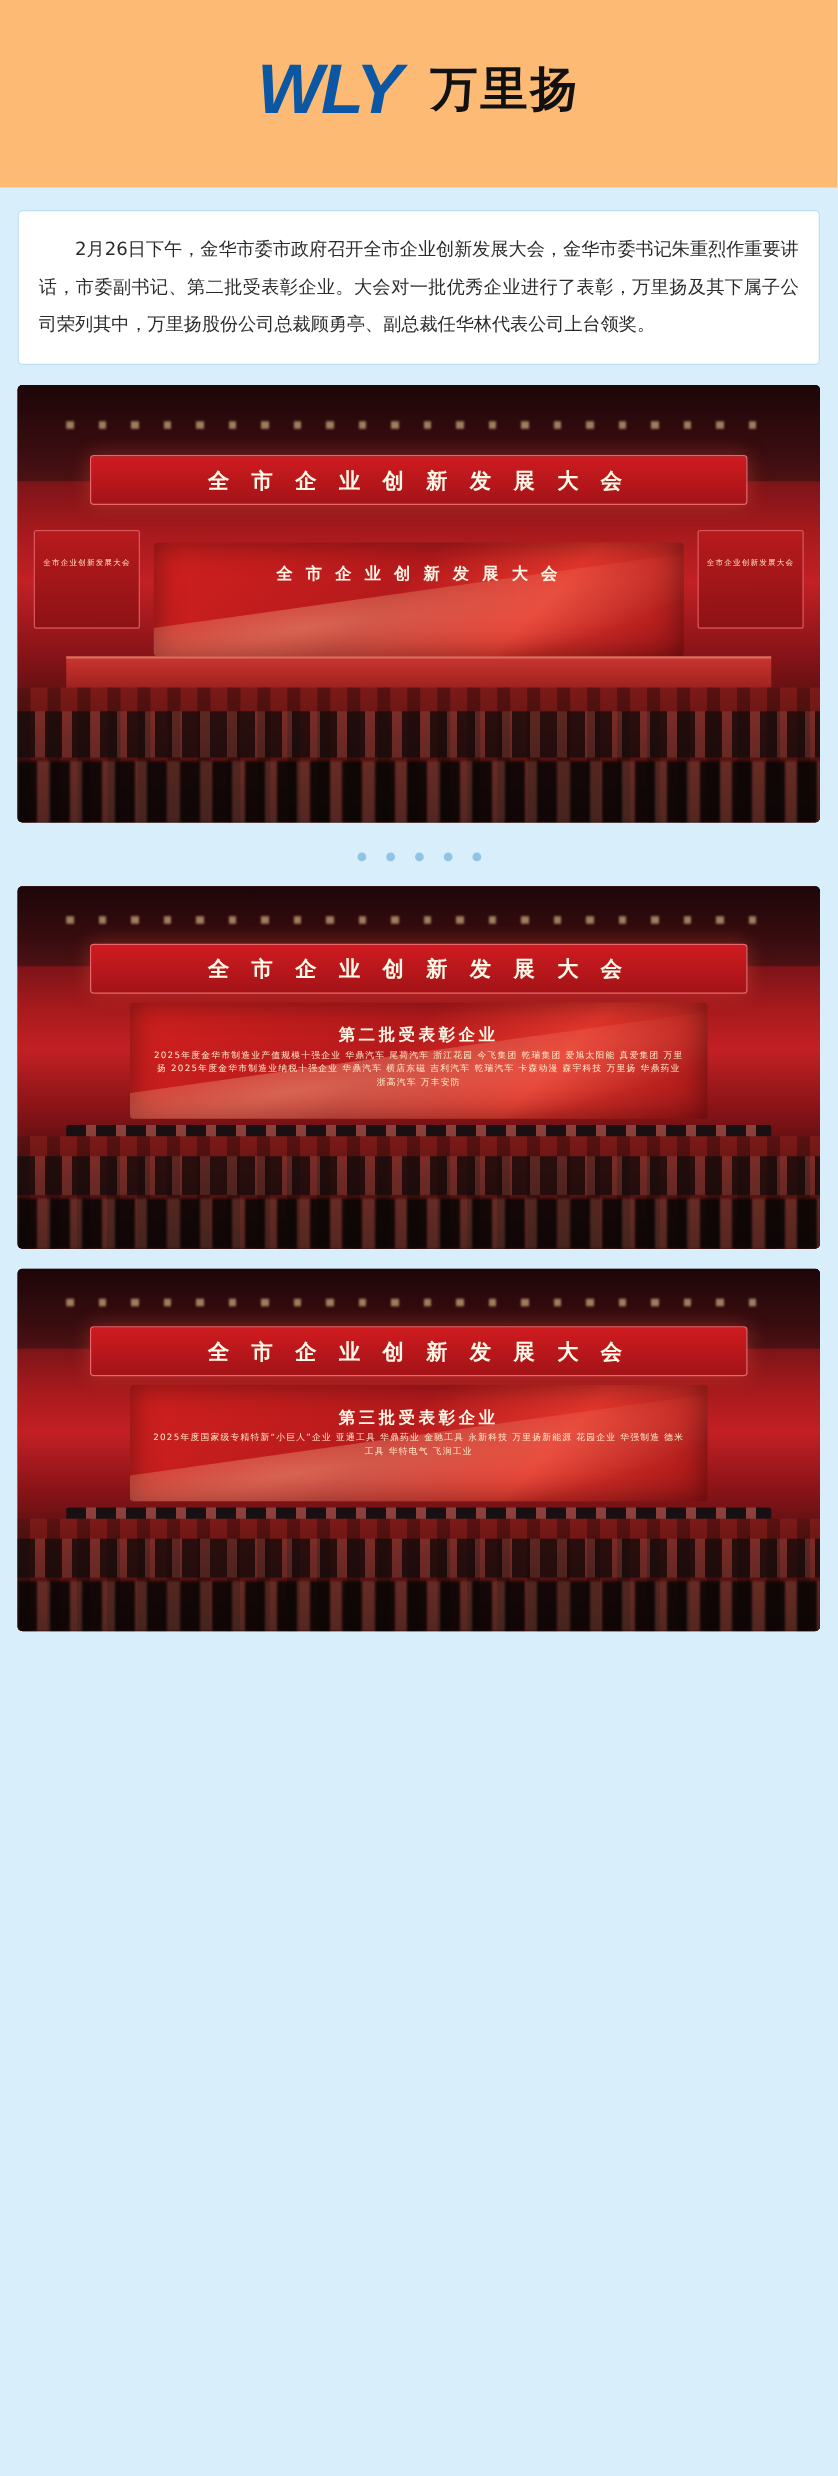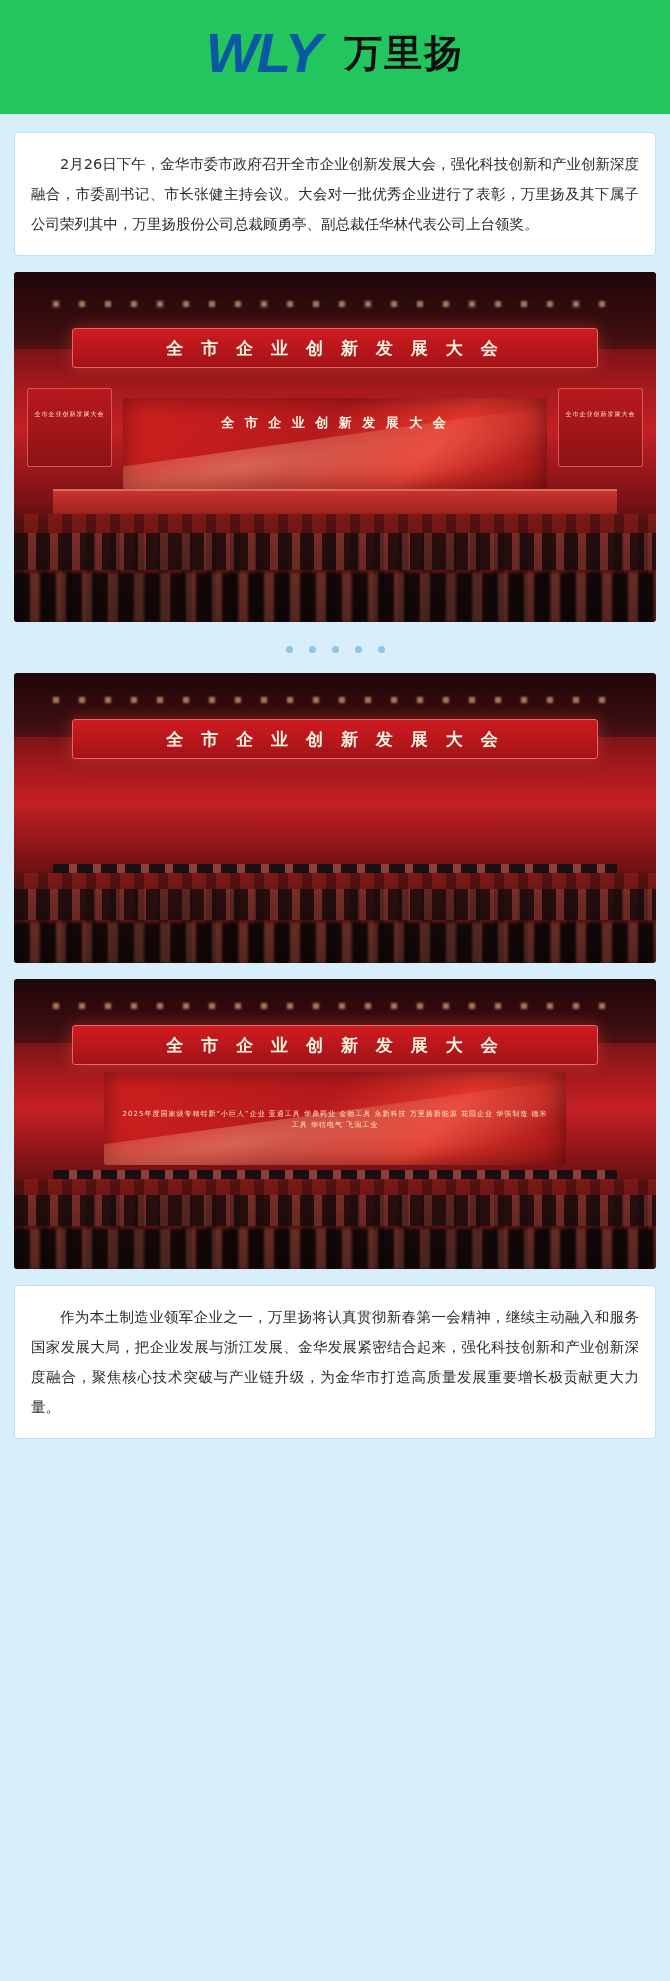"WLY" .header { background: #22c55e -> #fdba74; height: 114px -> 150px }
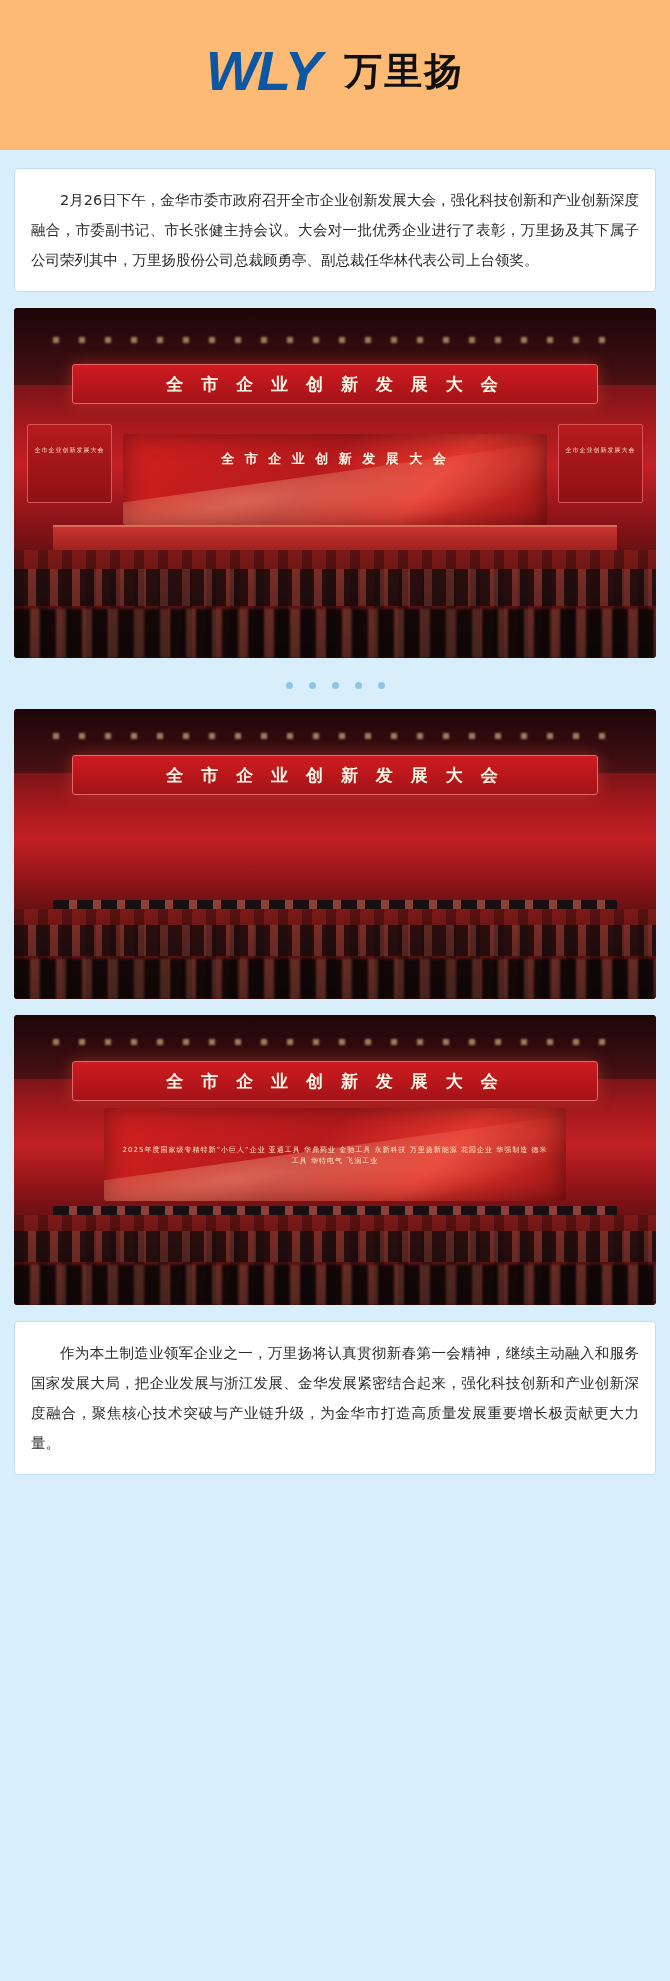"2月26日下午，金华市委市政府召开全市企业创新发展大会，强化科技创新和产业创新深" p { text: 强化科技创新和产业创新深度融合，市委副书记、市长张健主持会议 -> 金华市委书记朱重烈作重要讲话，市委副书记、第二批受表彰企业 }
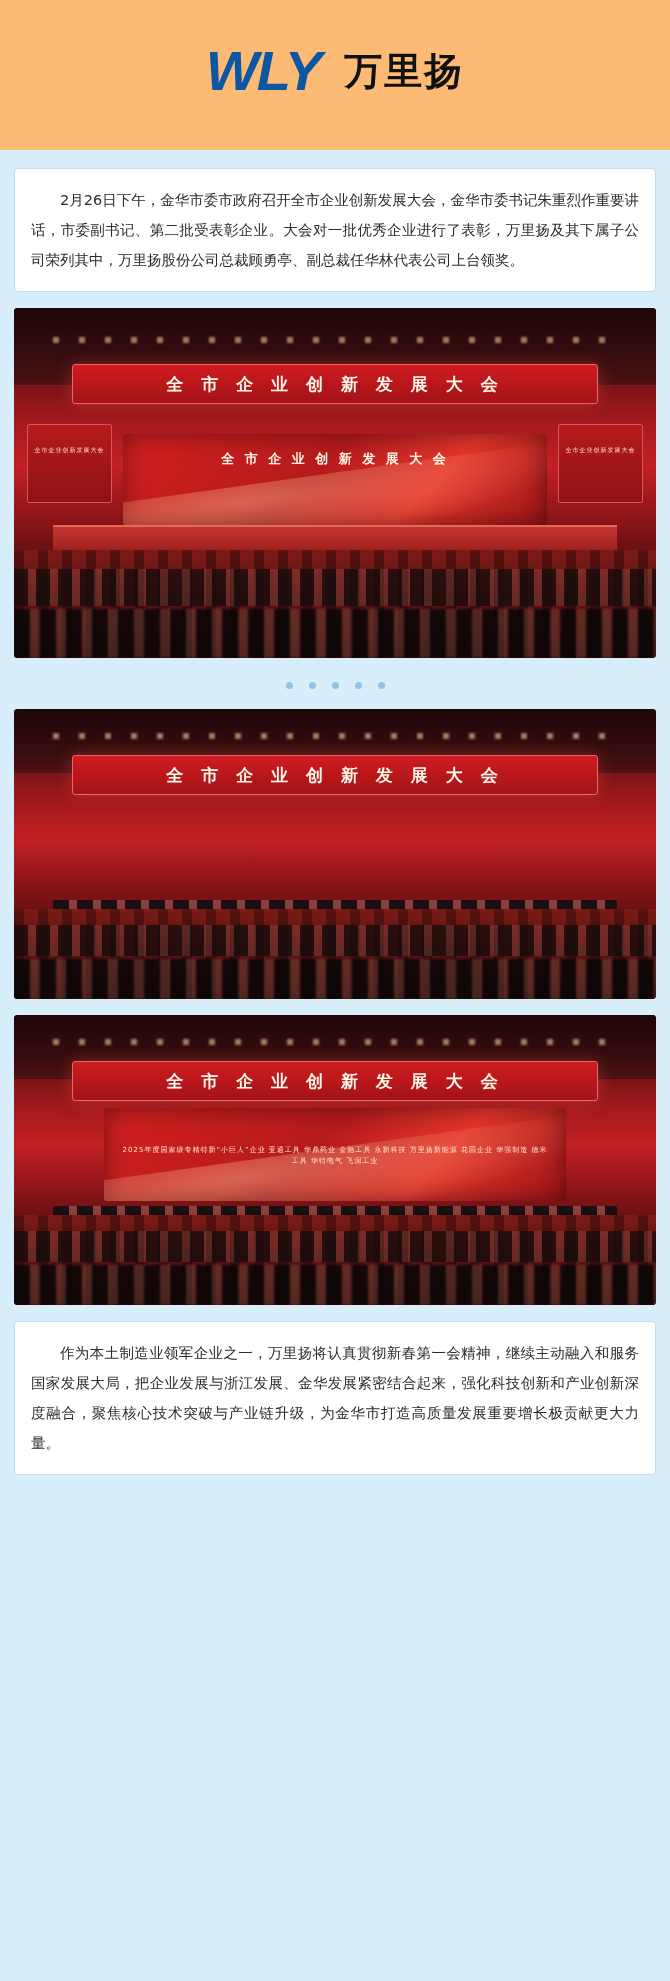"第二批受表彰企业" div.stage-screen { html: none -> <div> <div></div> <div>第二批受表彰企业</div> <div>2025年度金华市制造业产值规模十强企业 华鼎汽车 尾荷汽车 浙江花园 今飞集团 乾瑞集团 爱旭太阳能 真爱集团 万里扬 2025年度金华市制造业纳税十强企业 华鼎汽车 横店东磁 吉利汽车 乾瑞汽车 卡森动漫 森宇科技 万里扬 华鼎药业 浙高汽车 万丰安防</div> </div> }
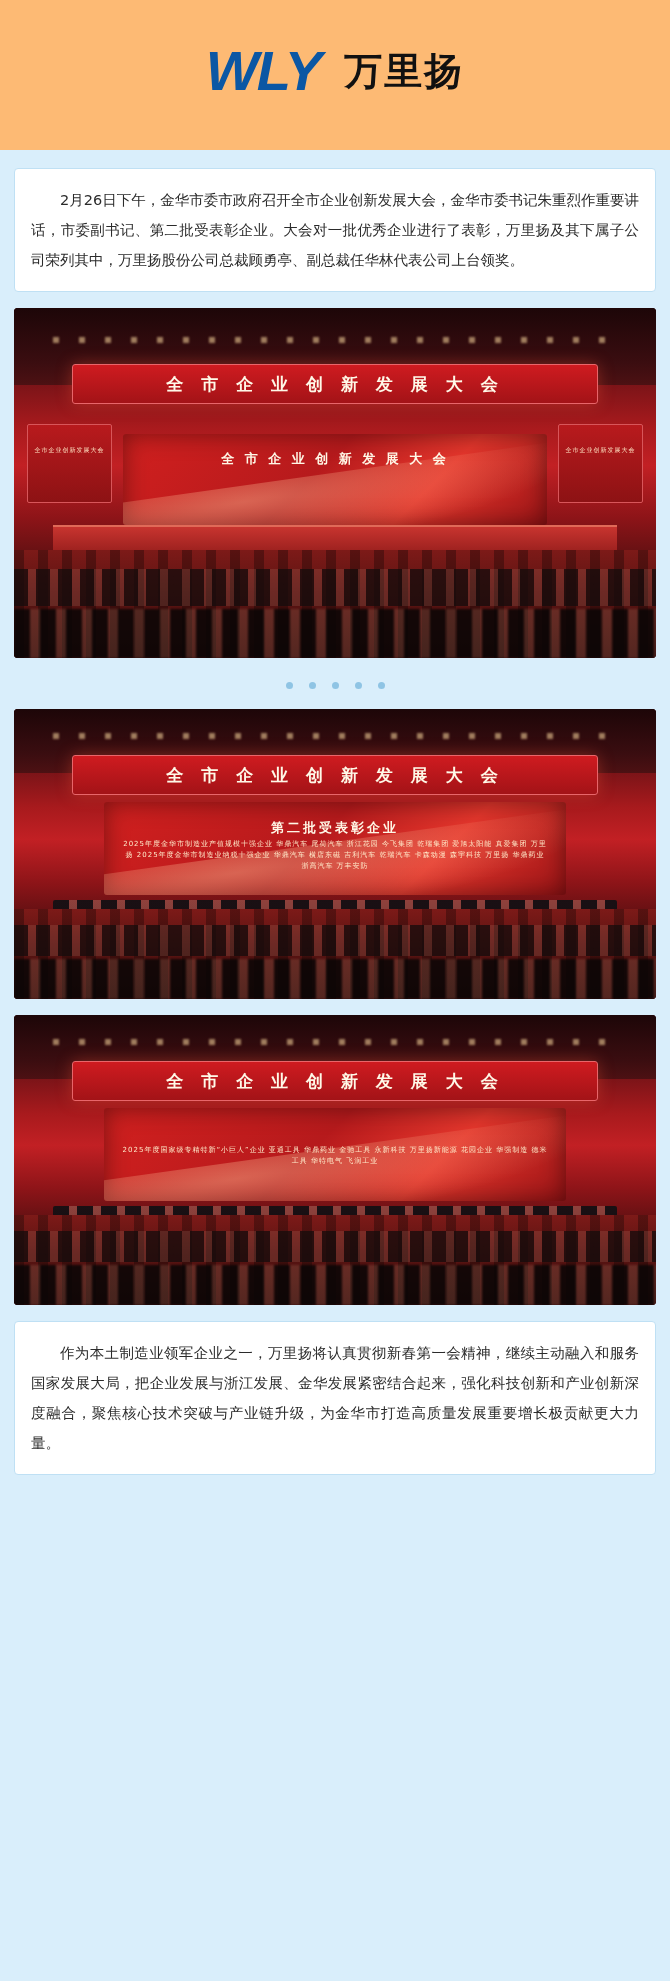"第三批受表彰企业" div.screen-title { html: none -> <div>第三批受表彰企业</div> }
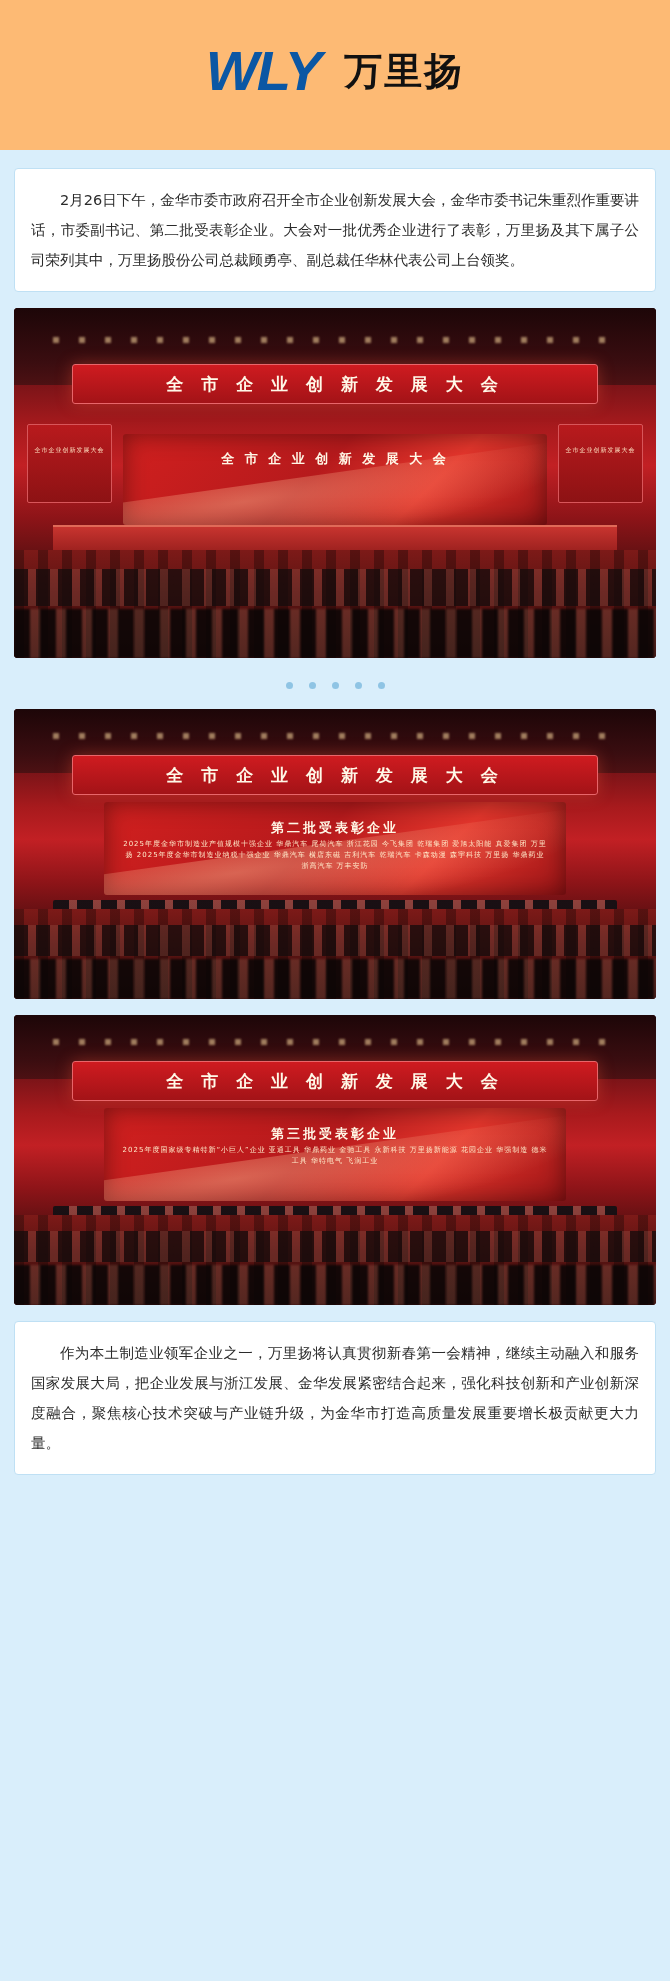"作为本土制造业领军企业之一，万里扬将认真贯彻新春第一会精神，继续主动融入和服务国" div.card { html: <div> <p>作为本土制造业领军企业之一，万里扬将认真贯彻新春第一会精神，继续主动融入和服务国家发展大局，把企业发展与浙江发展、金华发展紧密结合起来，强化科技创新和产业创新深度融合，聚焦核心技术突破与产业链升级，为金华市打造高质量发展重要增长极贡献更大力量。</p> </div> -> none }
